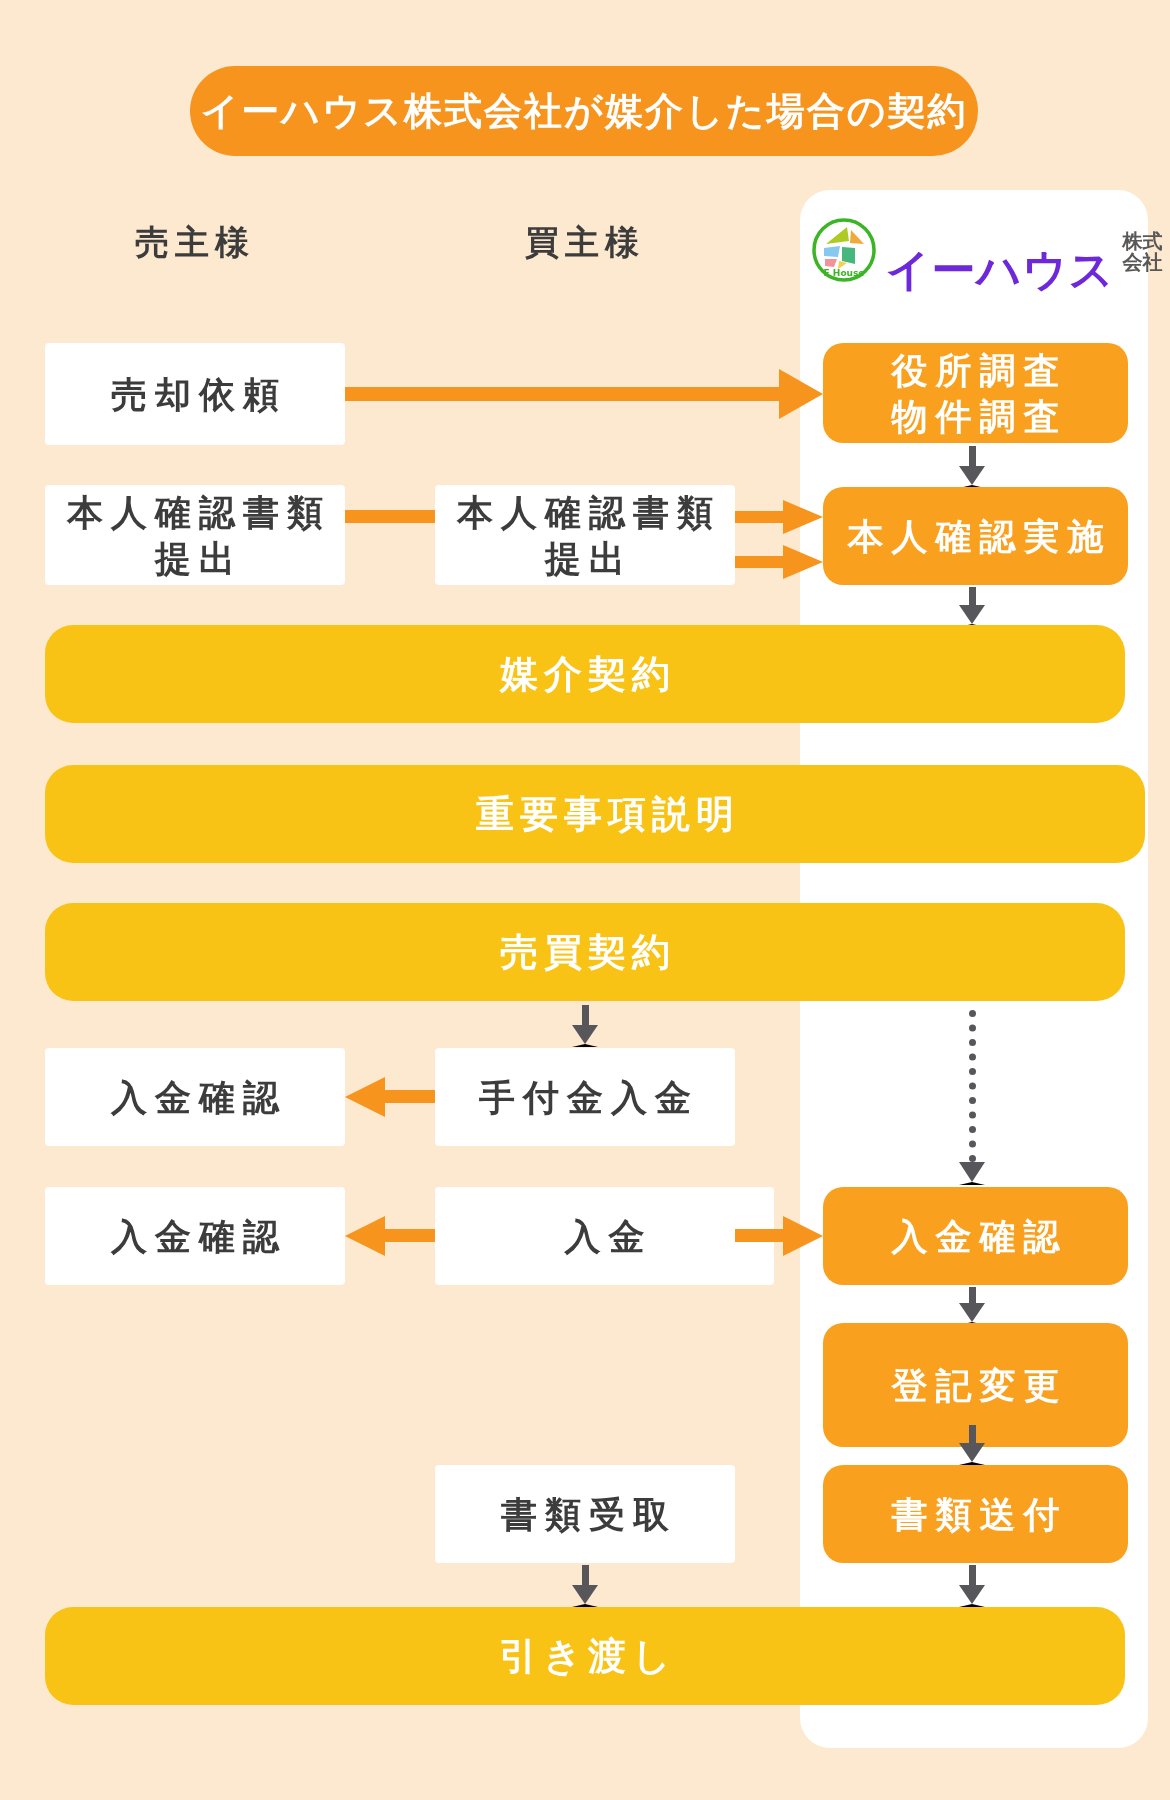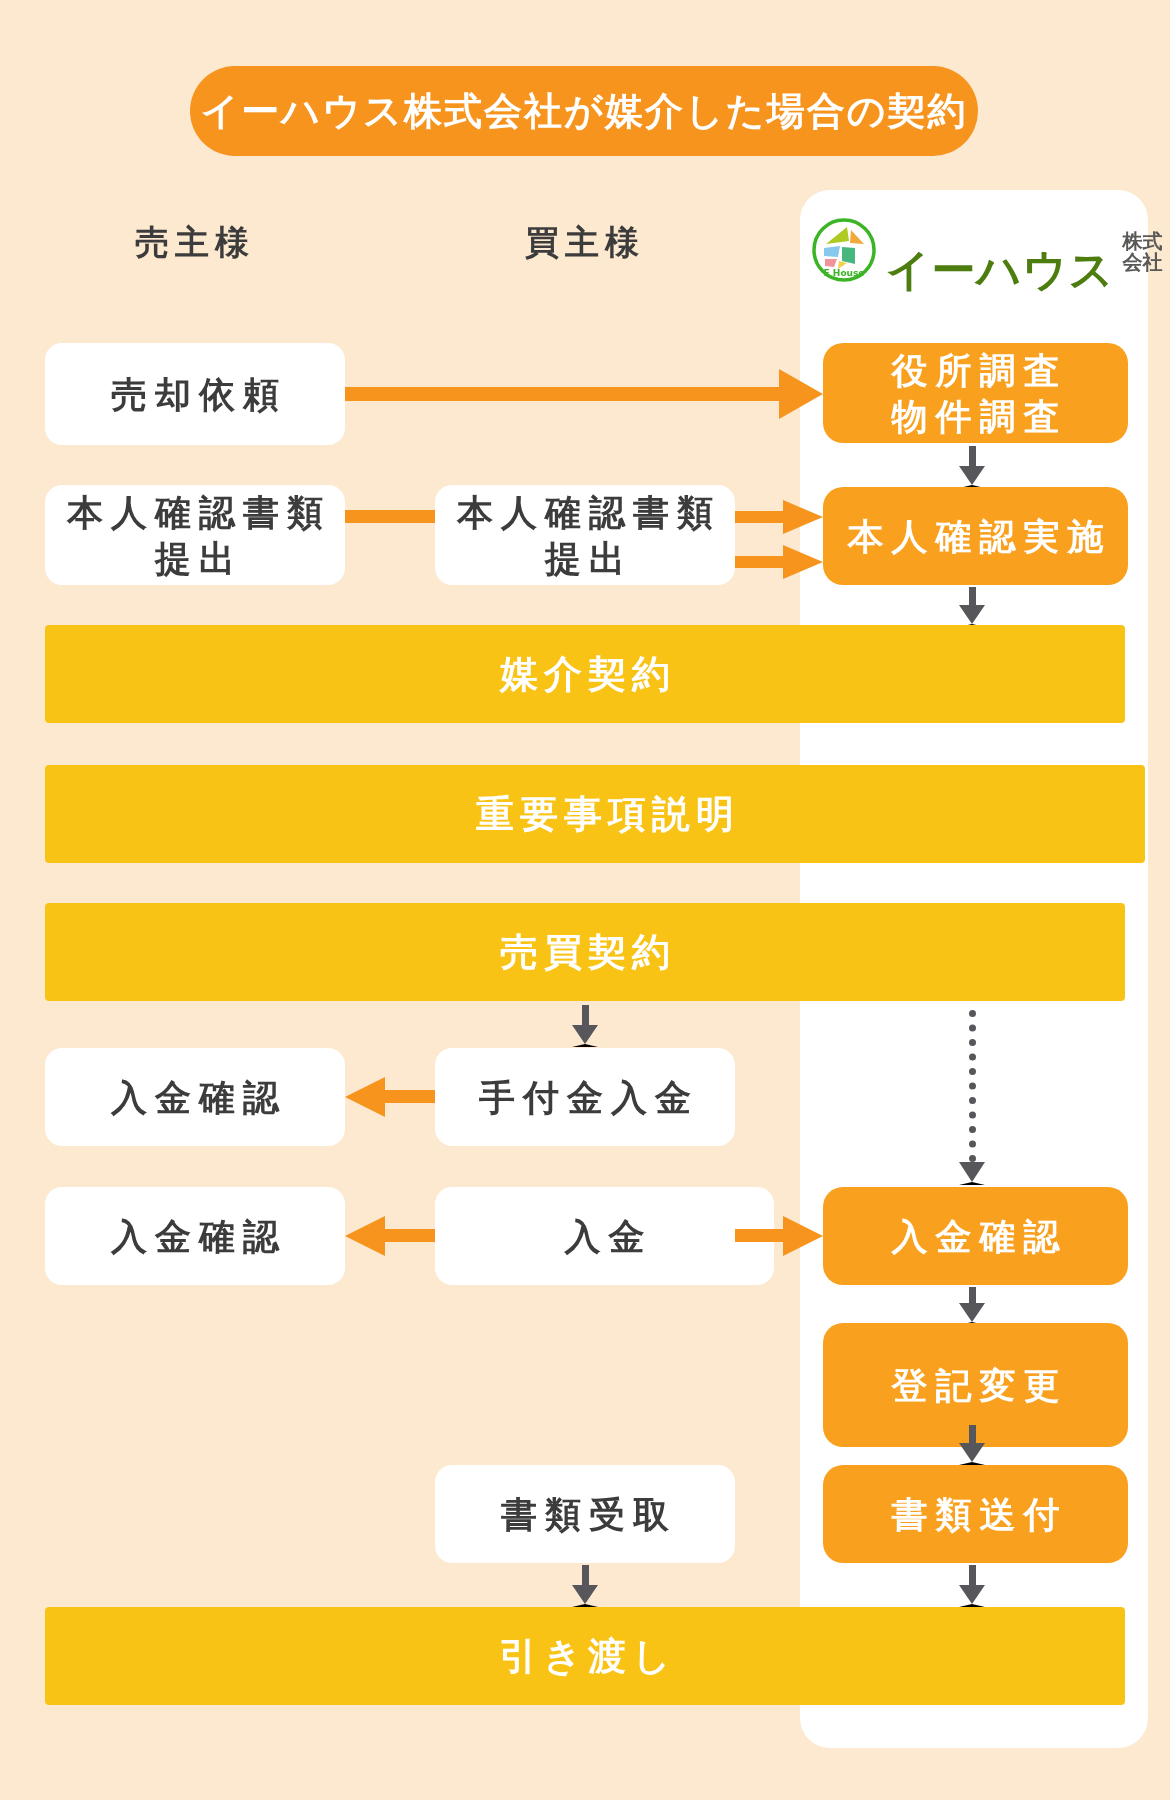"イーハウス" .logo-name { color: #4d7c0f -> #6d28d9 }
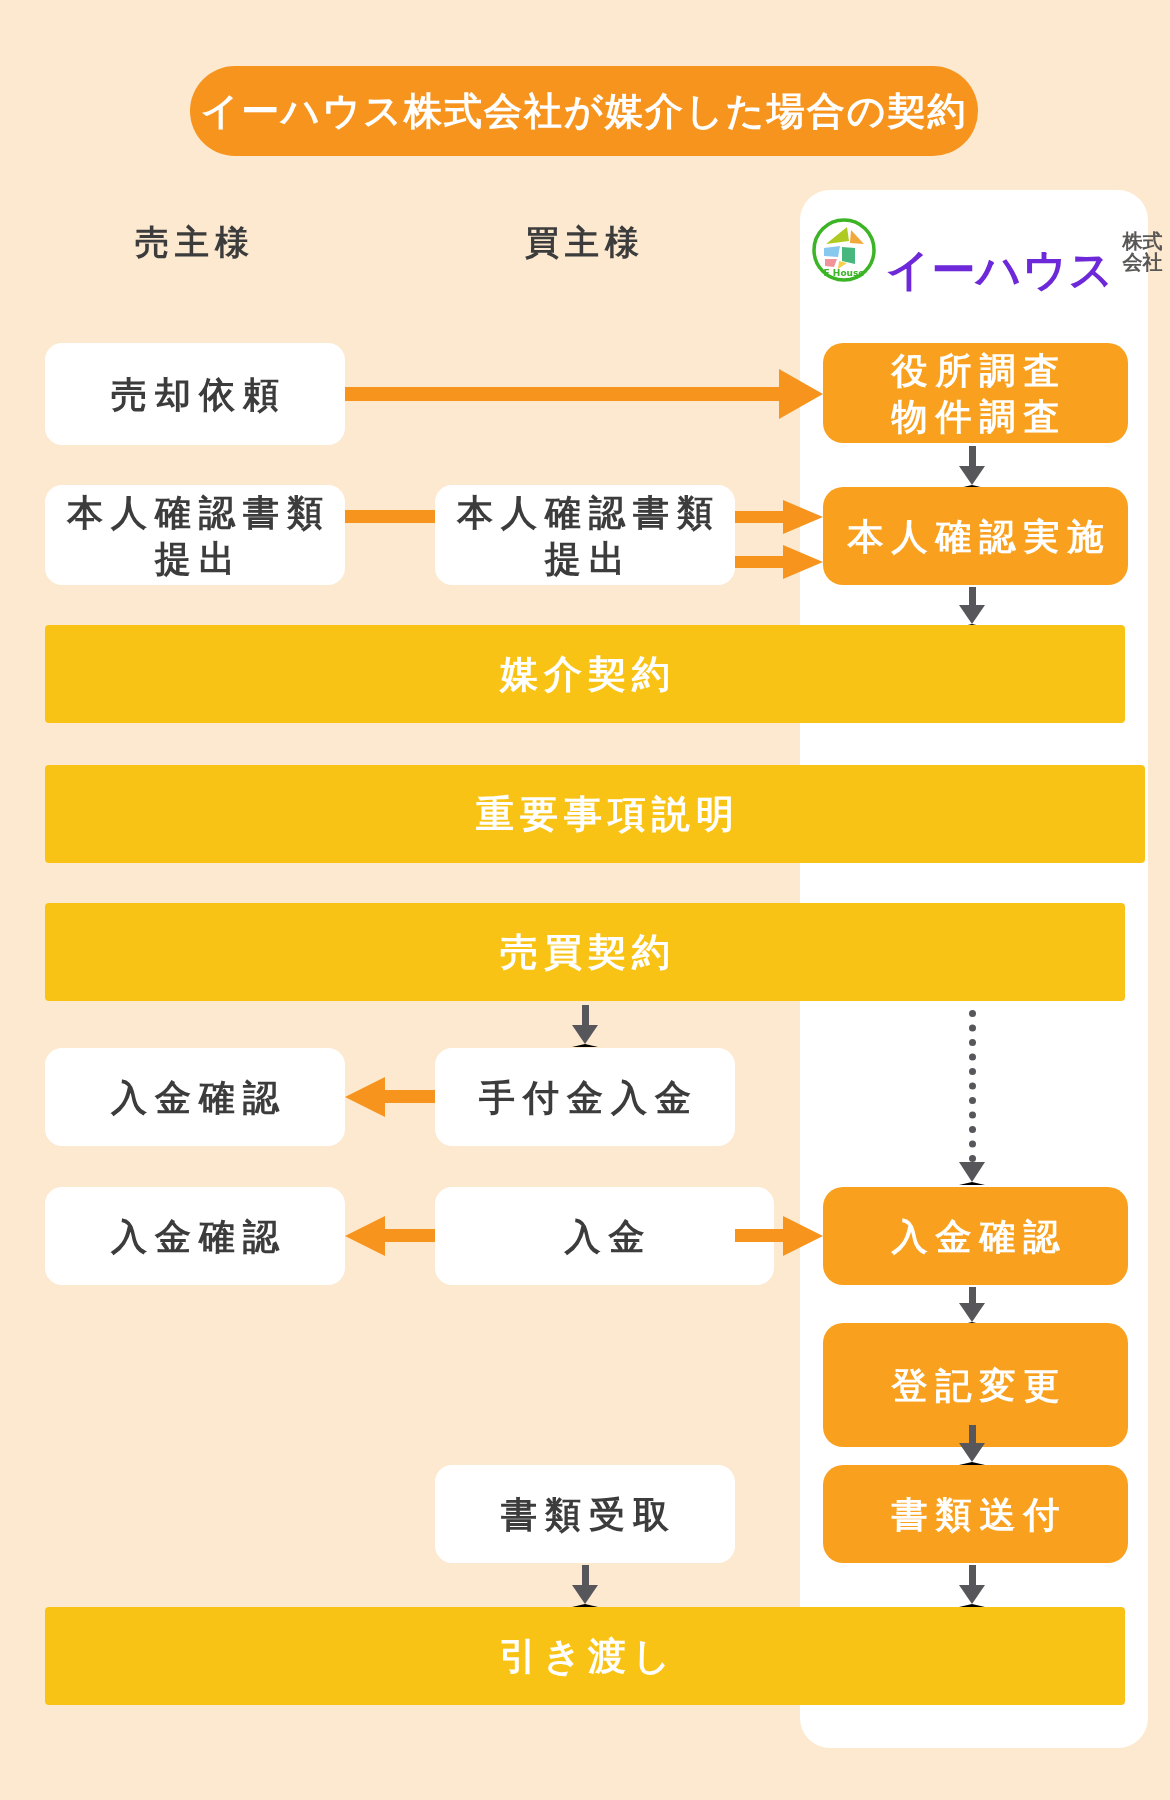"売却依頼" .box-white { border-radius: 17px -> 4px }
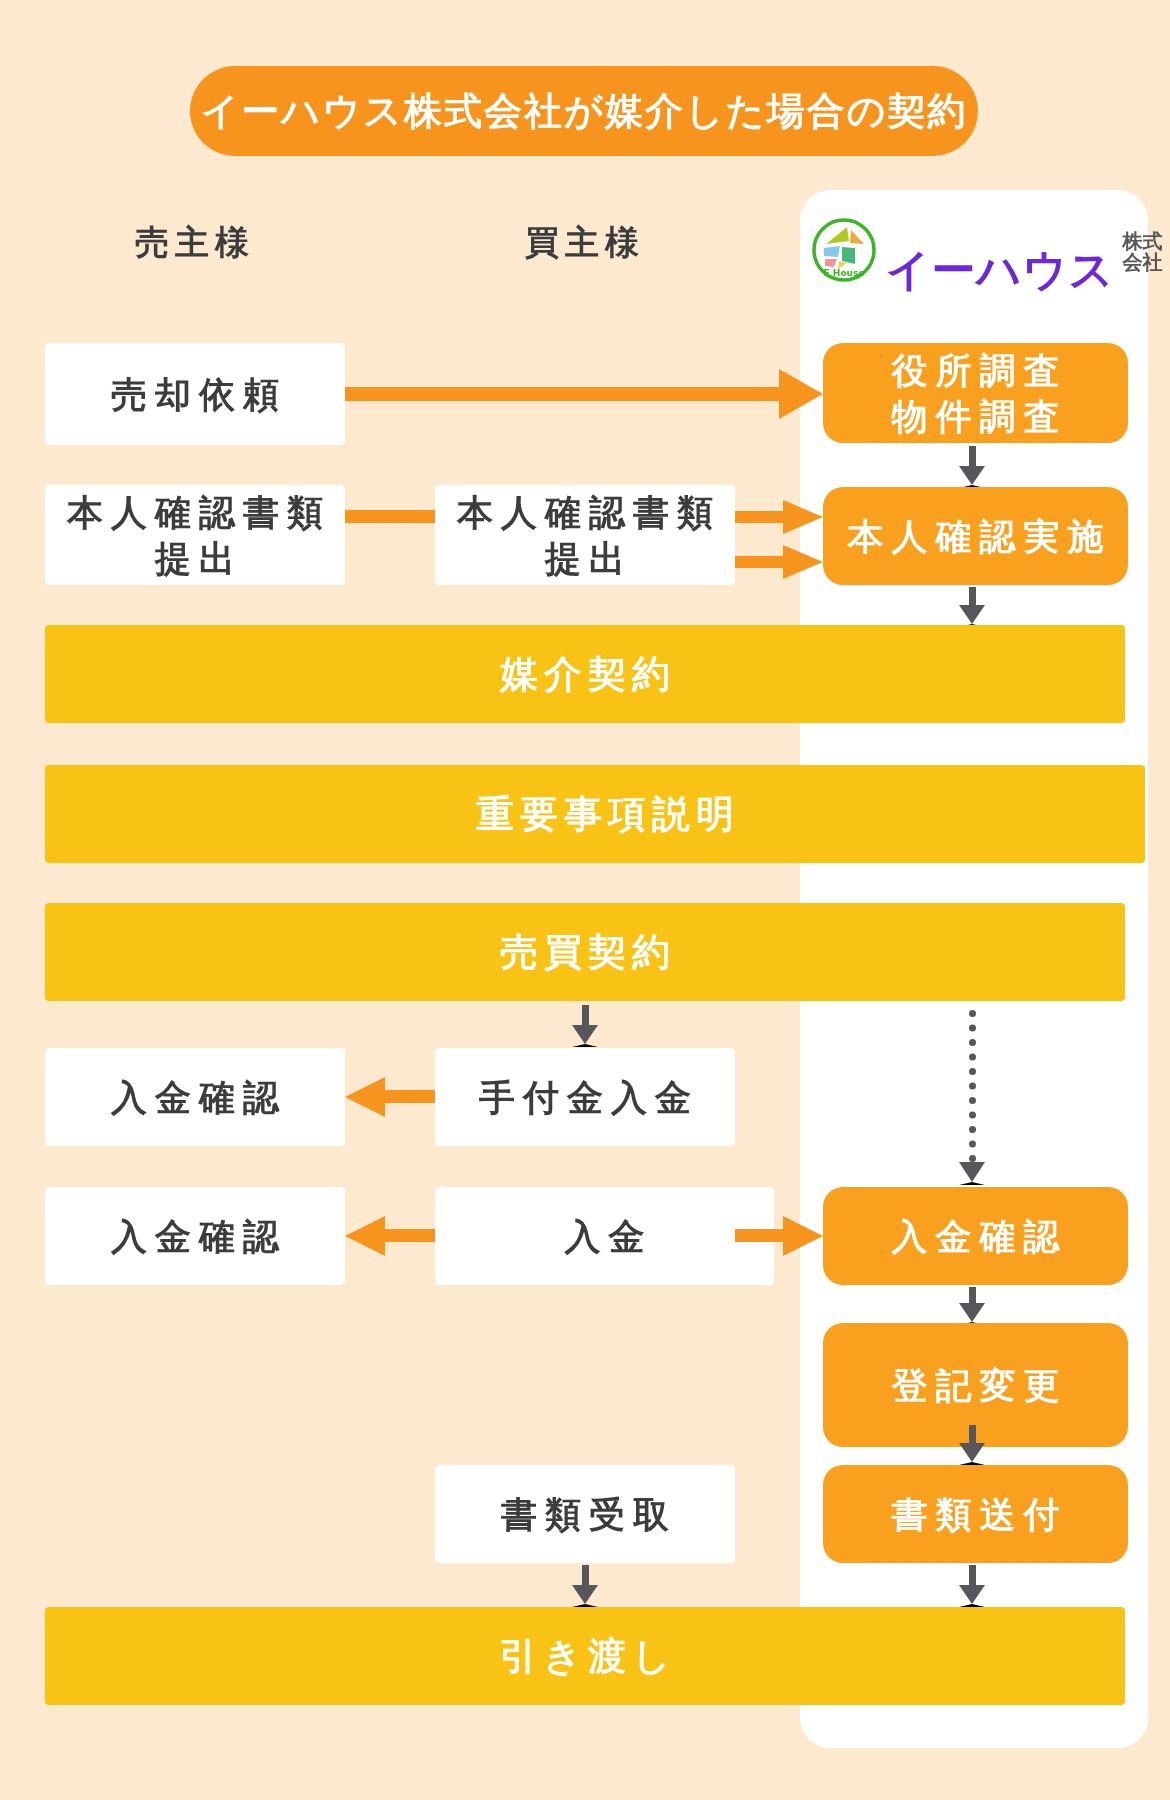"媒介契約" .bar { border-radius: 4px -> 28px }
